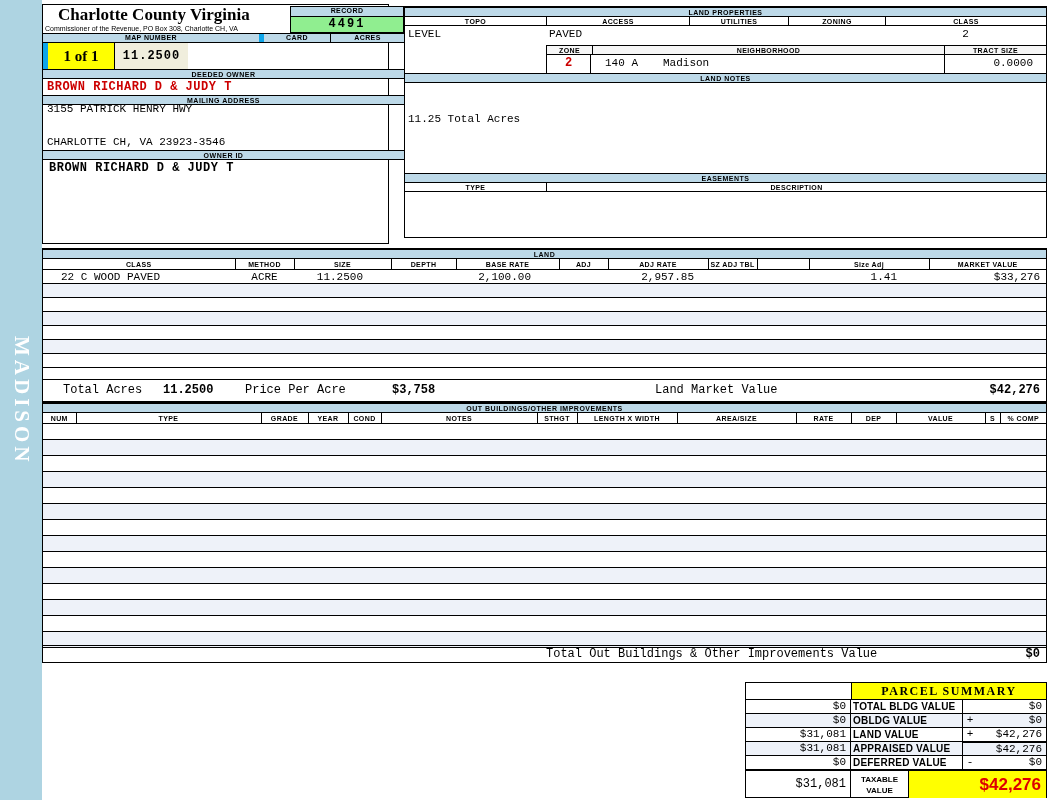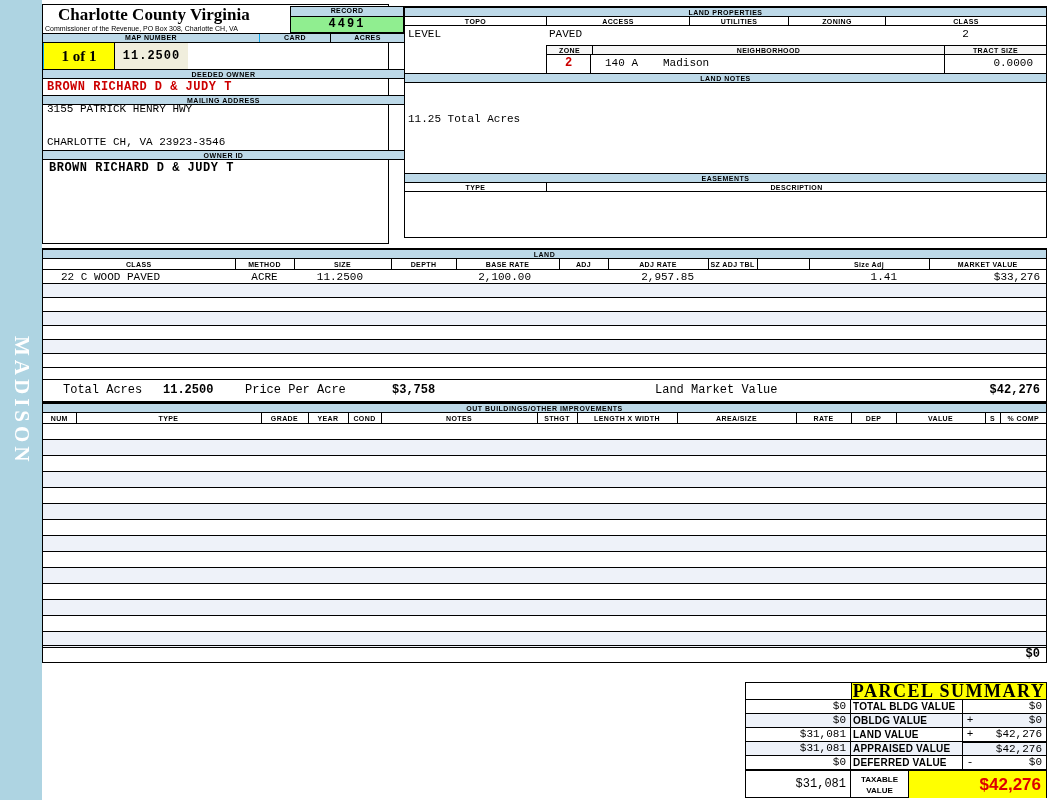"1 of 1" .w-card { border-left: 1px solid #0ea5e9 -> 5px solid #0ea5e9 }
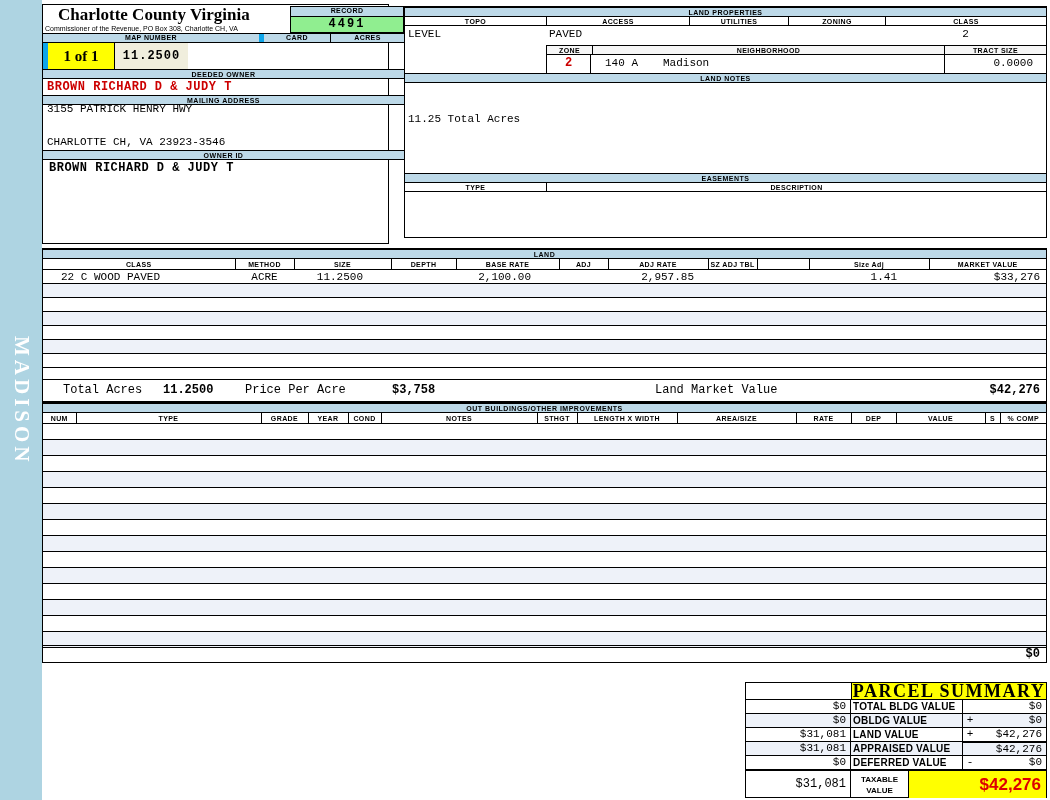"Total Out Buildings & Other" span.ob-lbl { html: none -> <span>Total Out Buildings &amp; Other Improvements Value</span> }
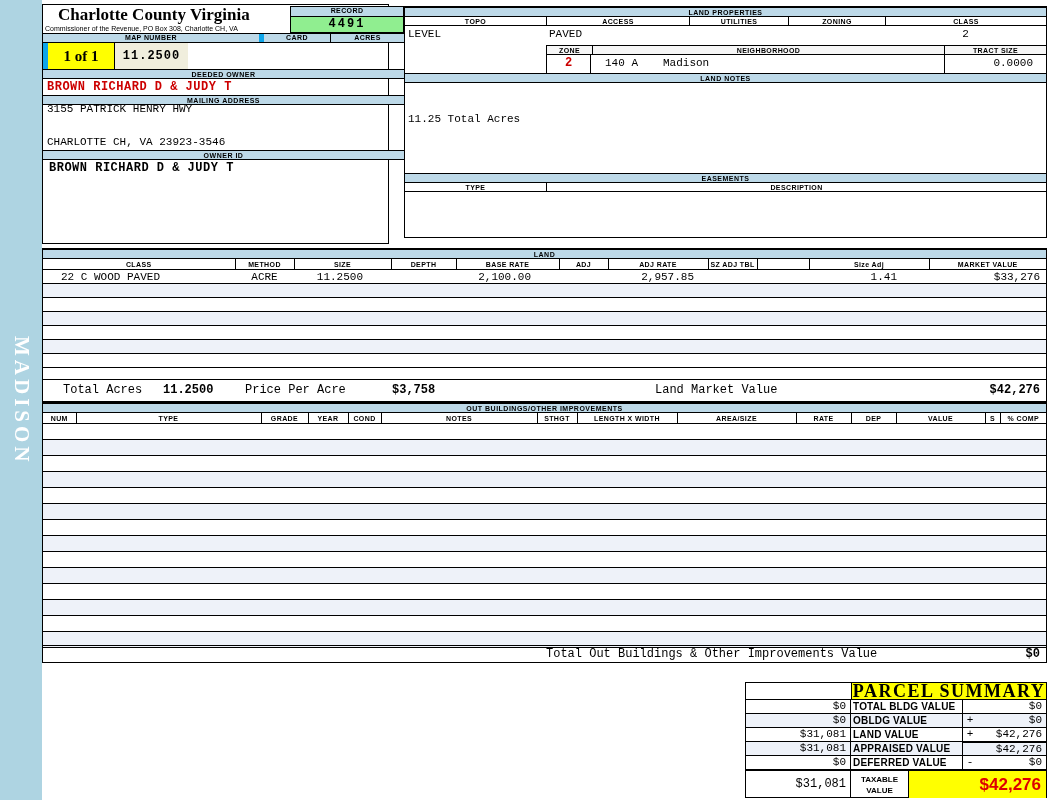"PARCEL SUMMARY" .ps-head .ps-title { font-size: 18px -> 12px }
